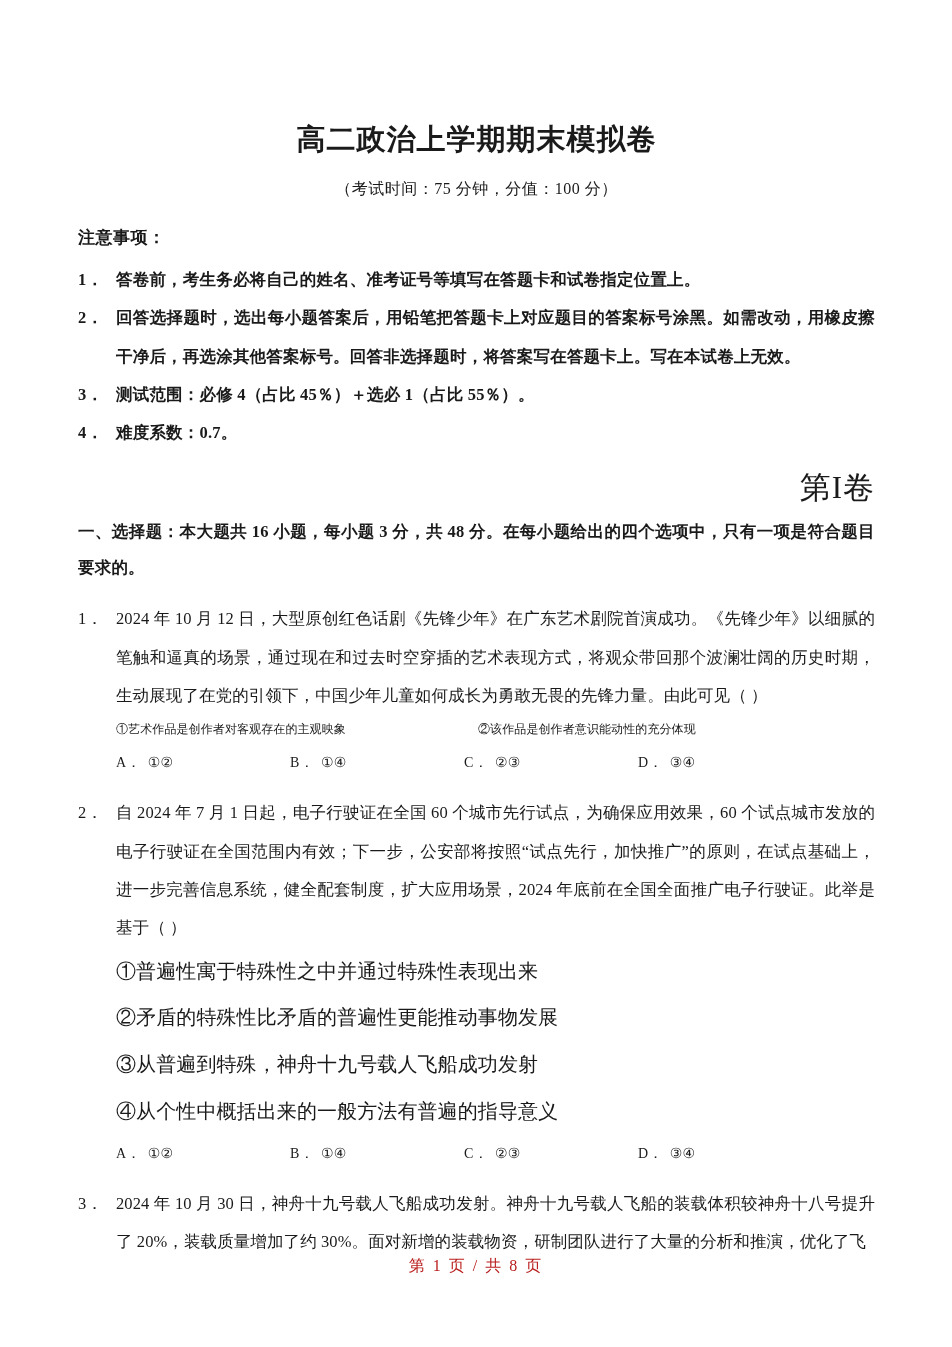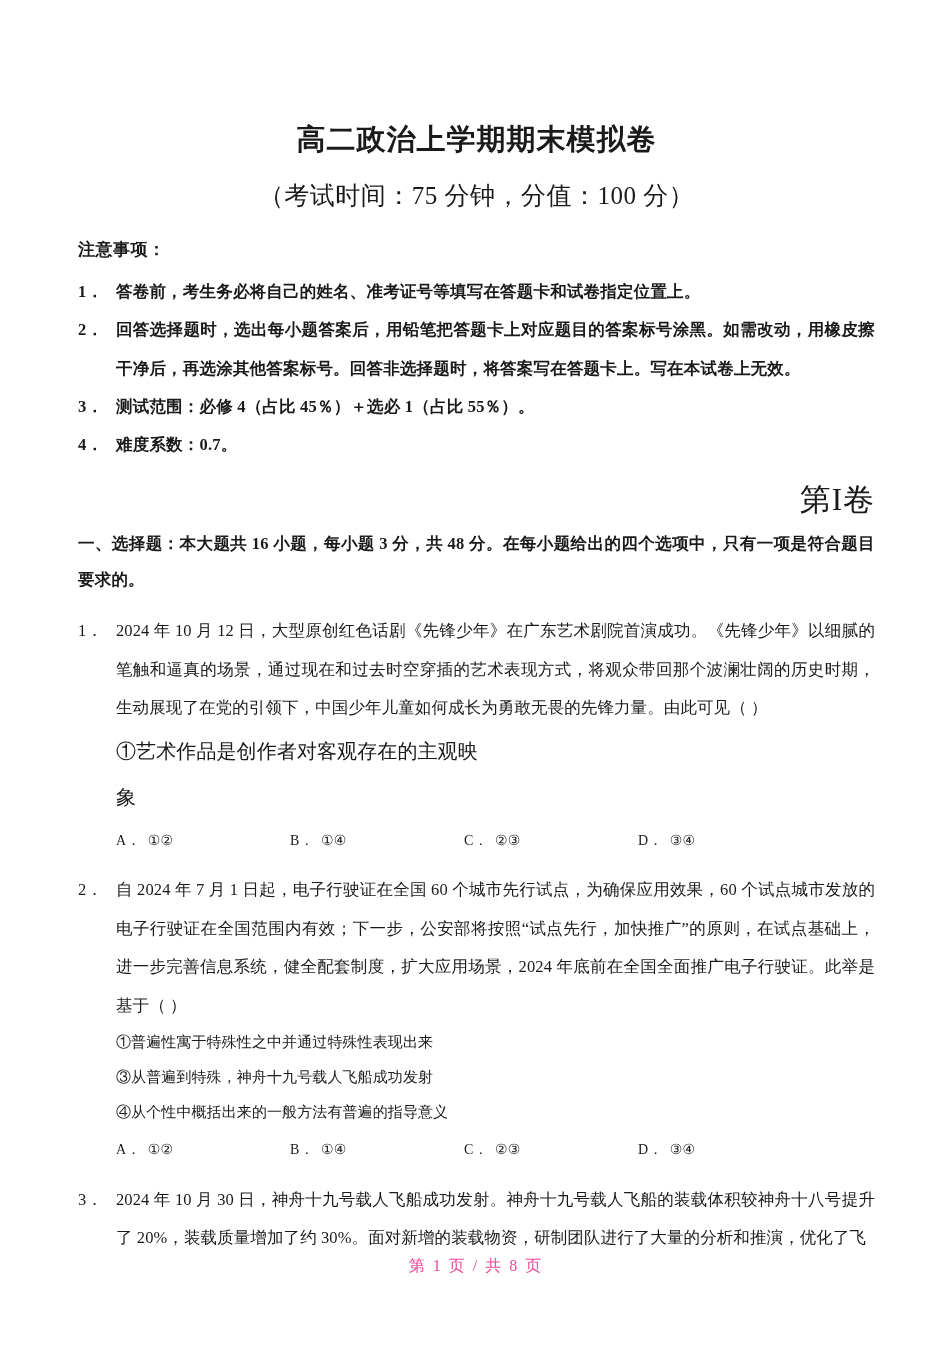"（考试时间：75 分钟，分值：100 分）" .doc-subtitle { font-size: 25px -> 16px }
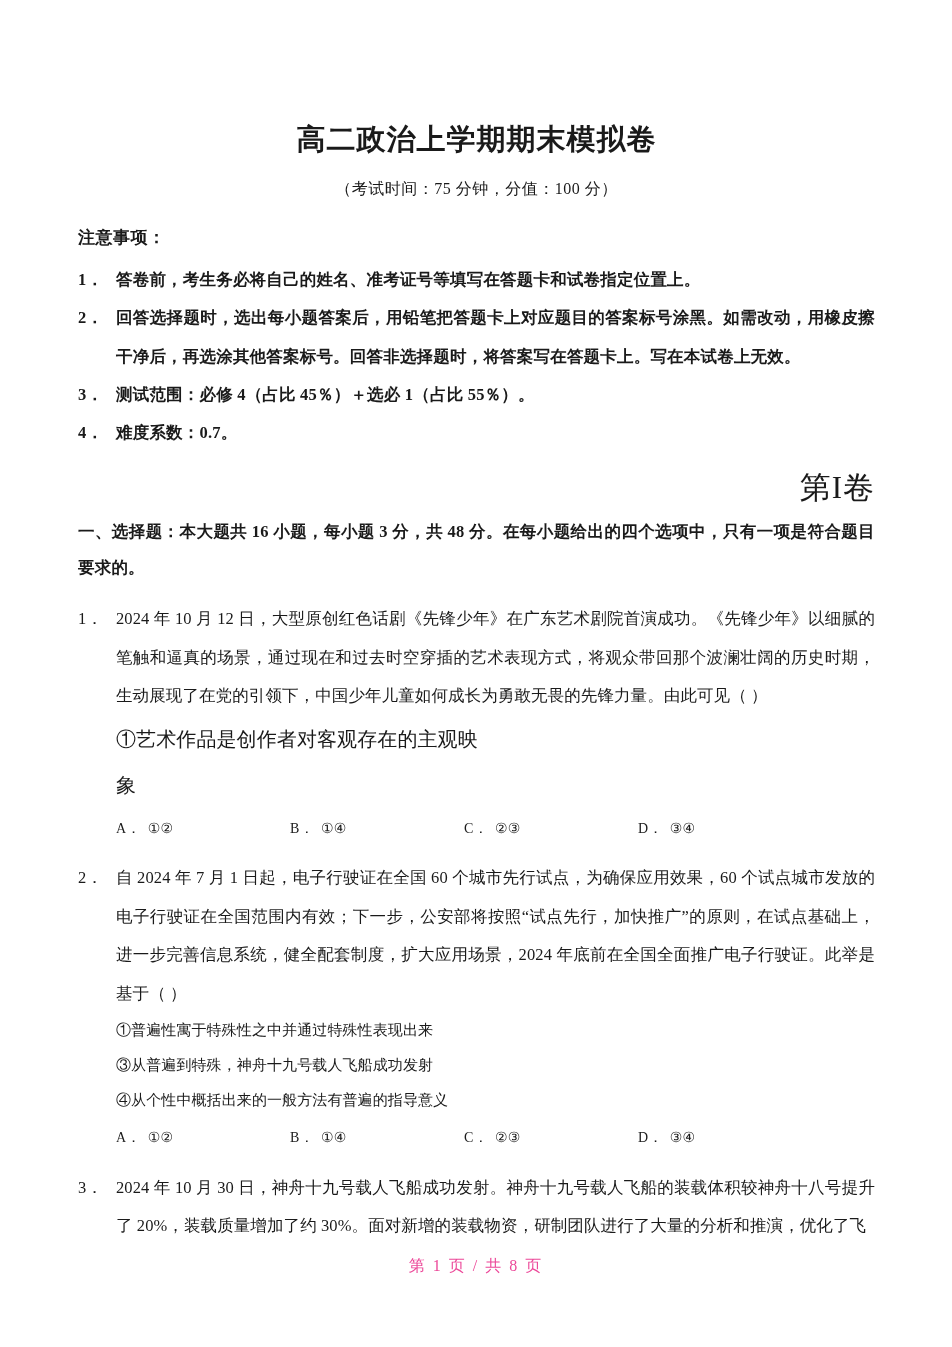"①艺术作品是创作者对客观存在的主观映象" .stmt-row { font-size: 20px -> 12px }
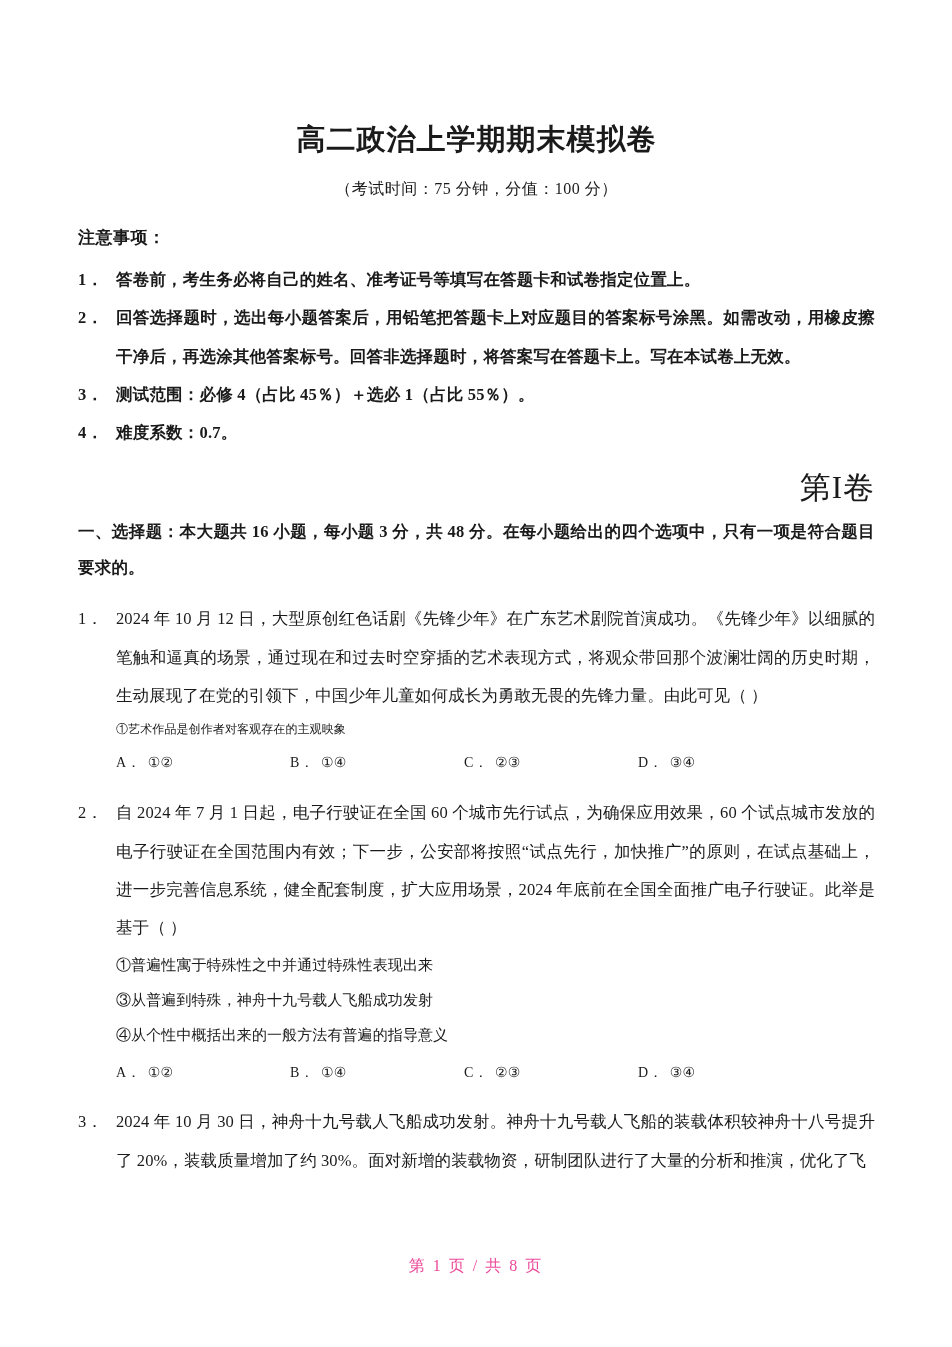"②该作品是创作者意识能动性的充分体现" div.col { html: none -> <div>②该作品是创作者意识能动性的充分体现</div> }
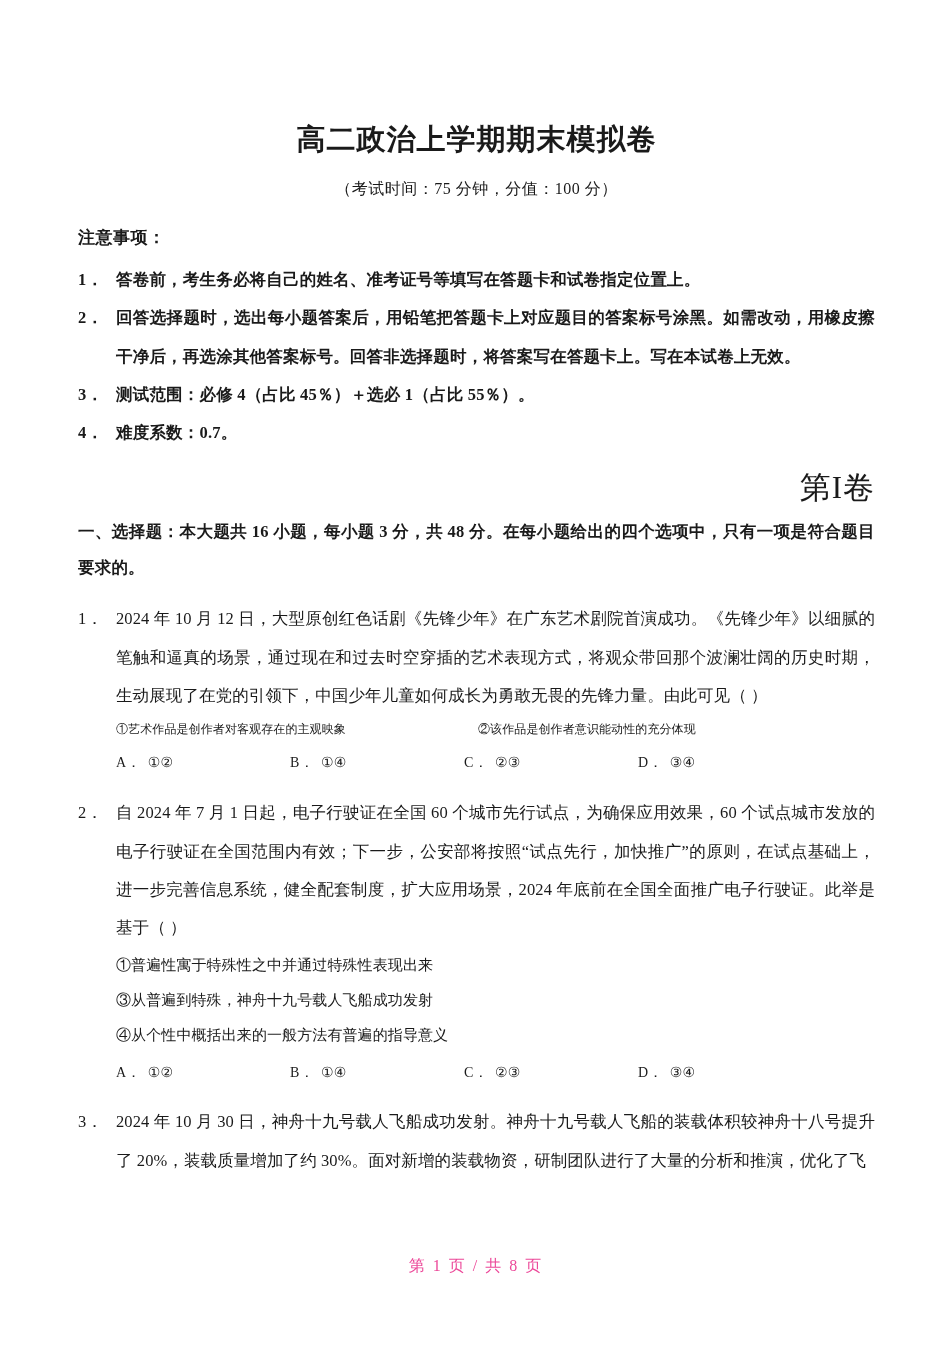"①普遍性寓于特殊性之中并通过特殊性表现出来" .stmt-single { font-size: 15px -> 20px }
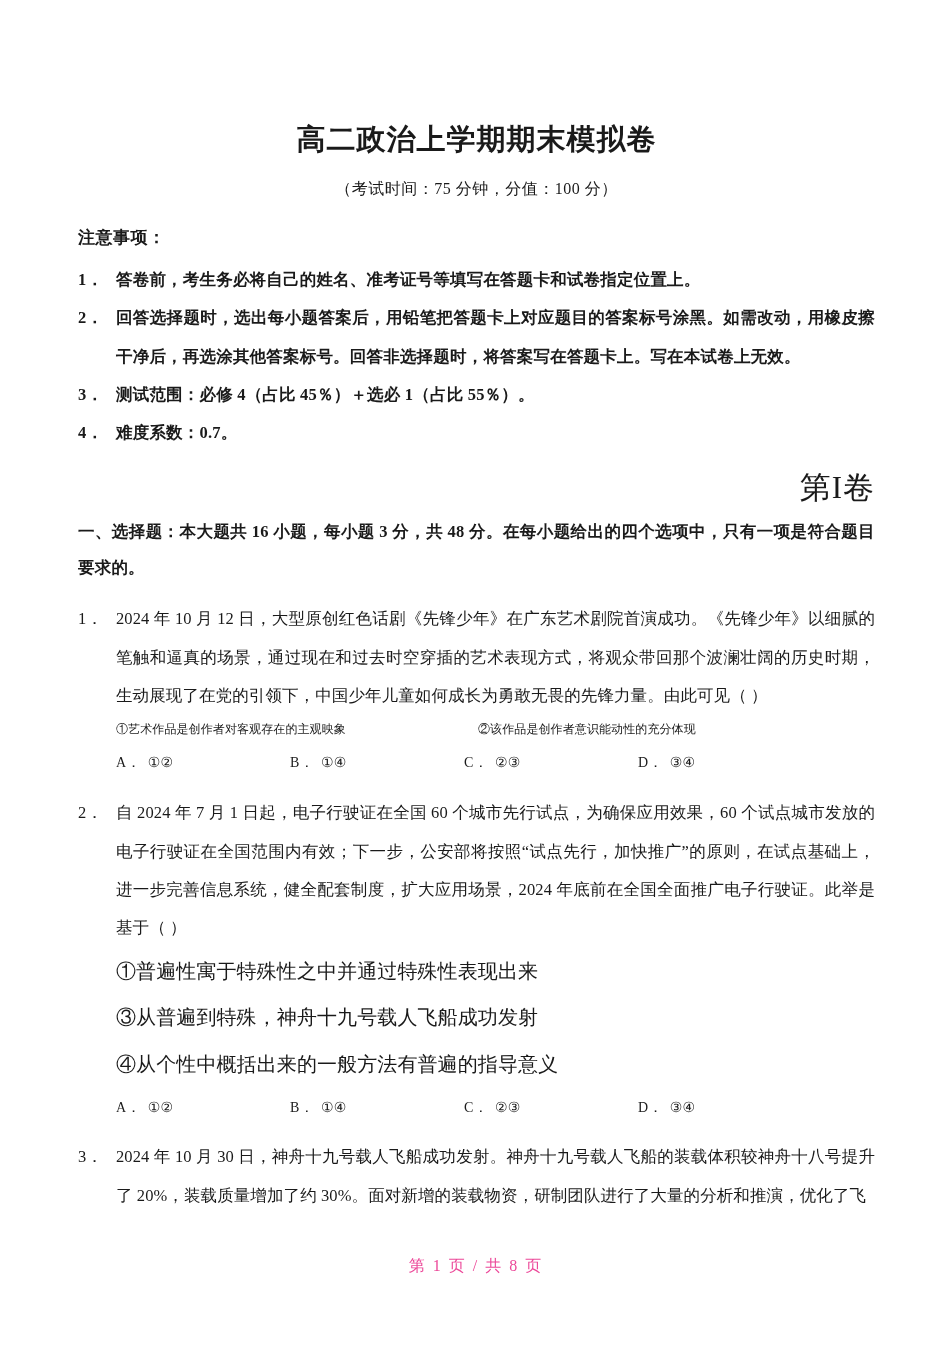"②矛盾的特殊性比矛盾的普遍性更能推动事物发展" div.stmt-single { html: none -> <div>②矛盾的特殊性比矛盾的普遍性更能推动事物发展</div> }
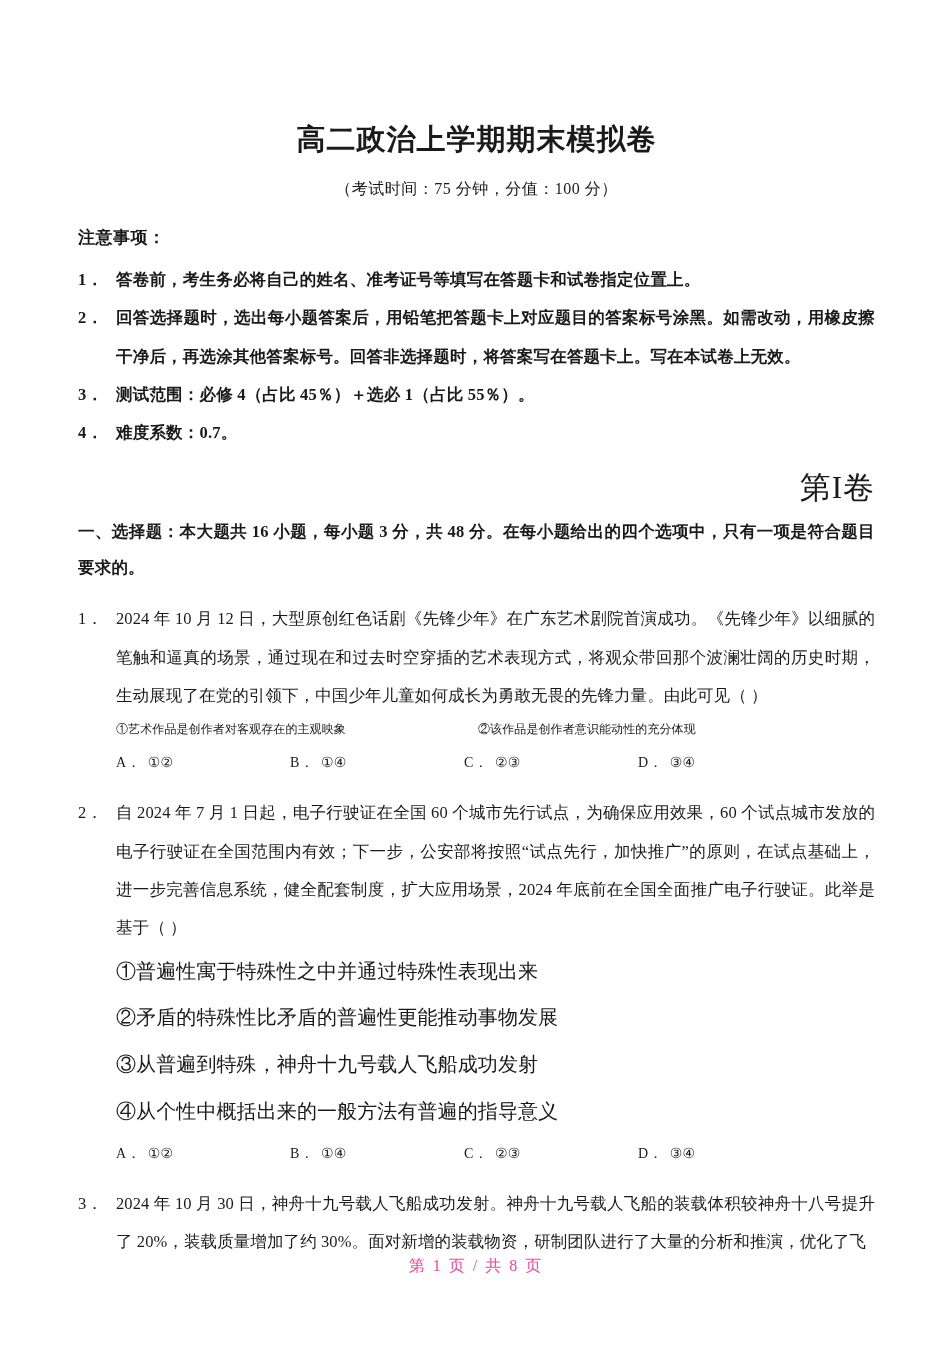"第 1 页 / 共" .footer { color: #ec4899 -> #b91c1c }
